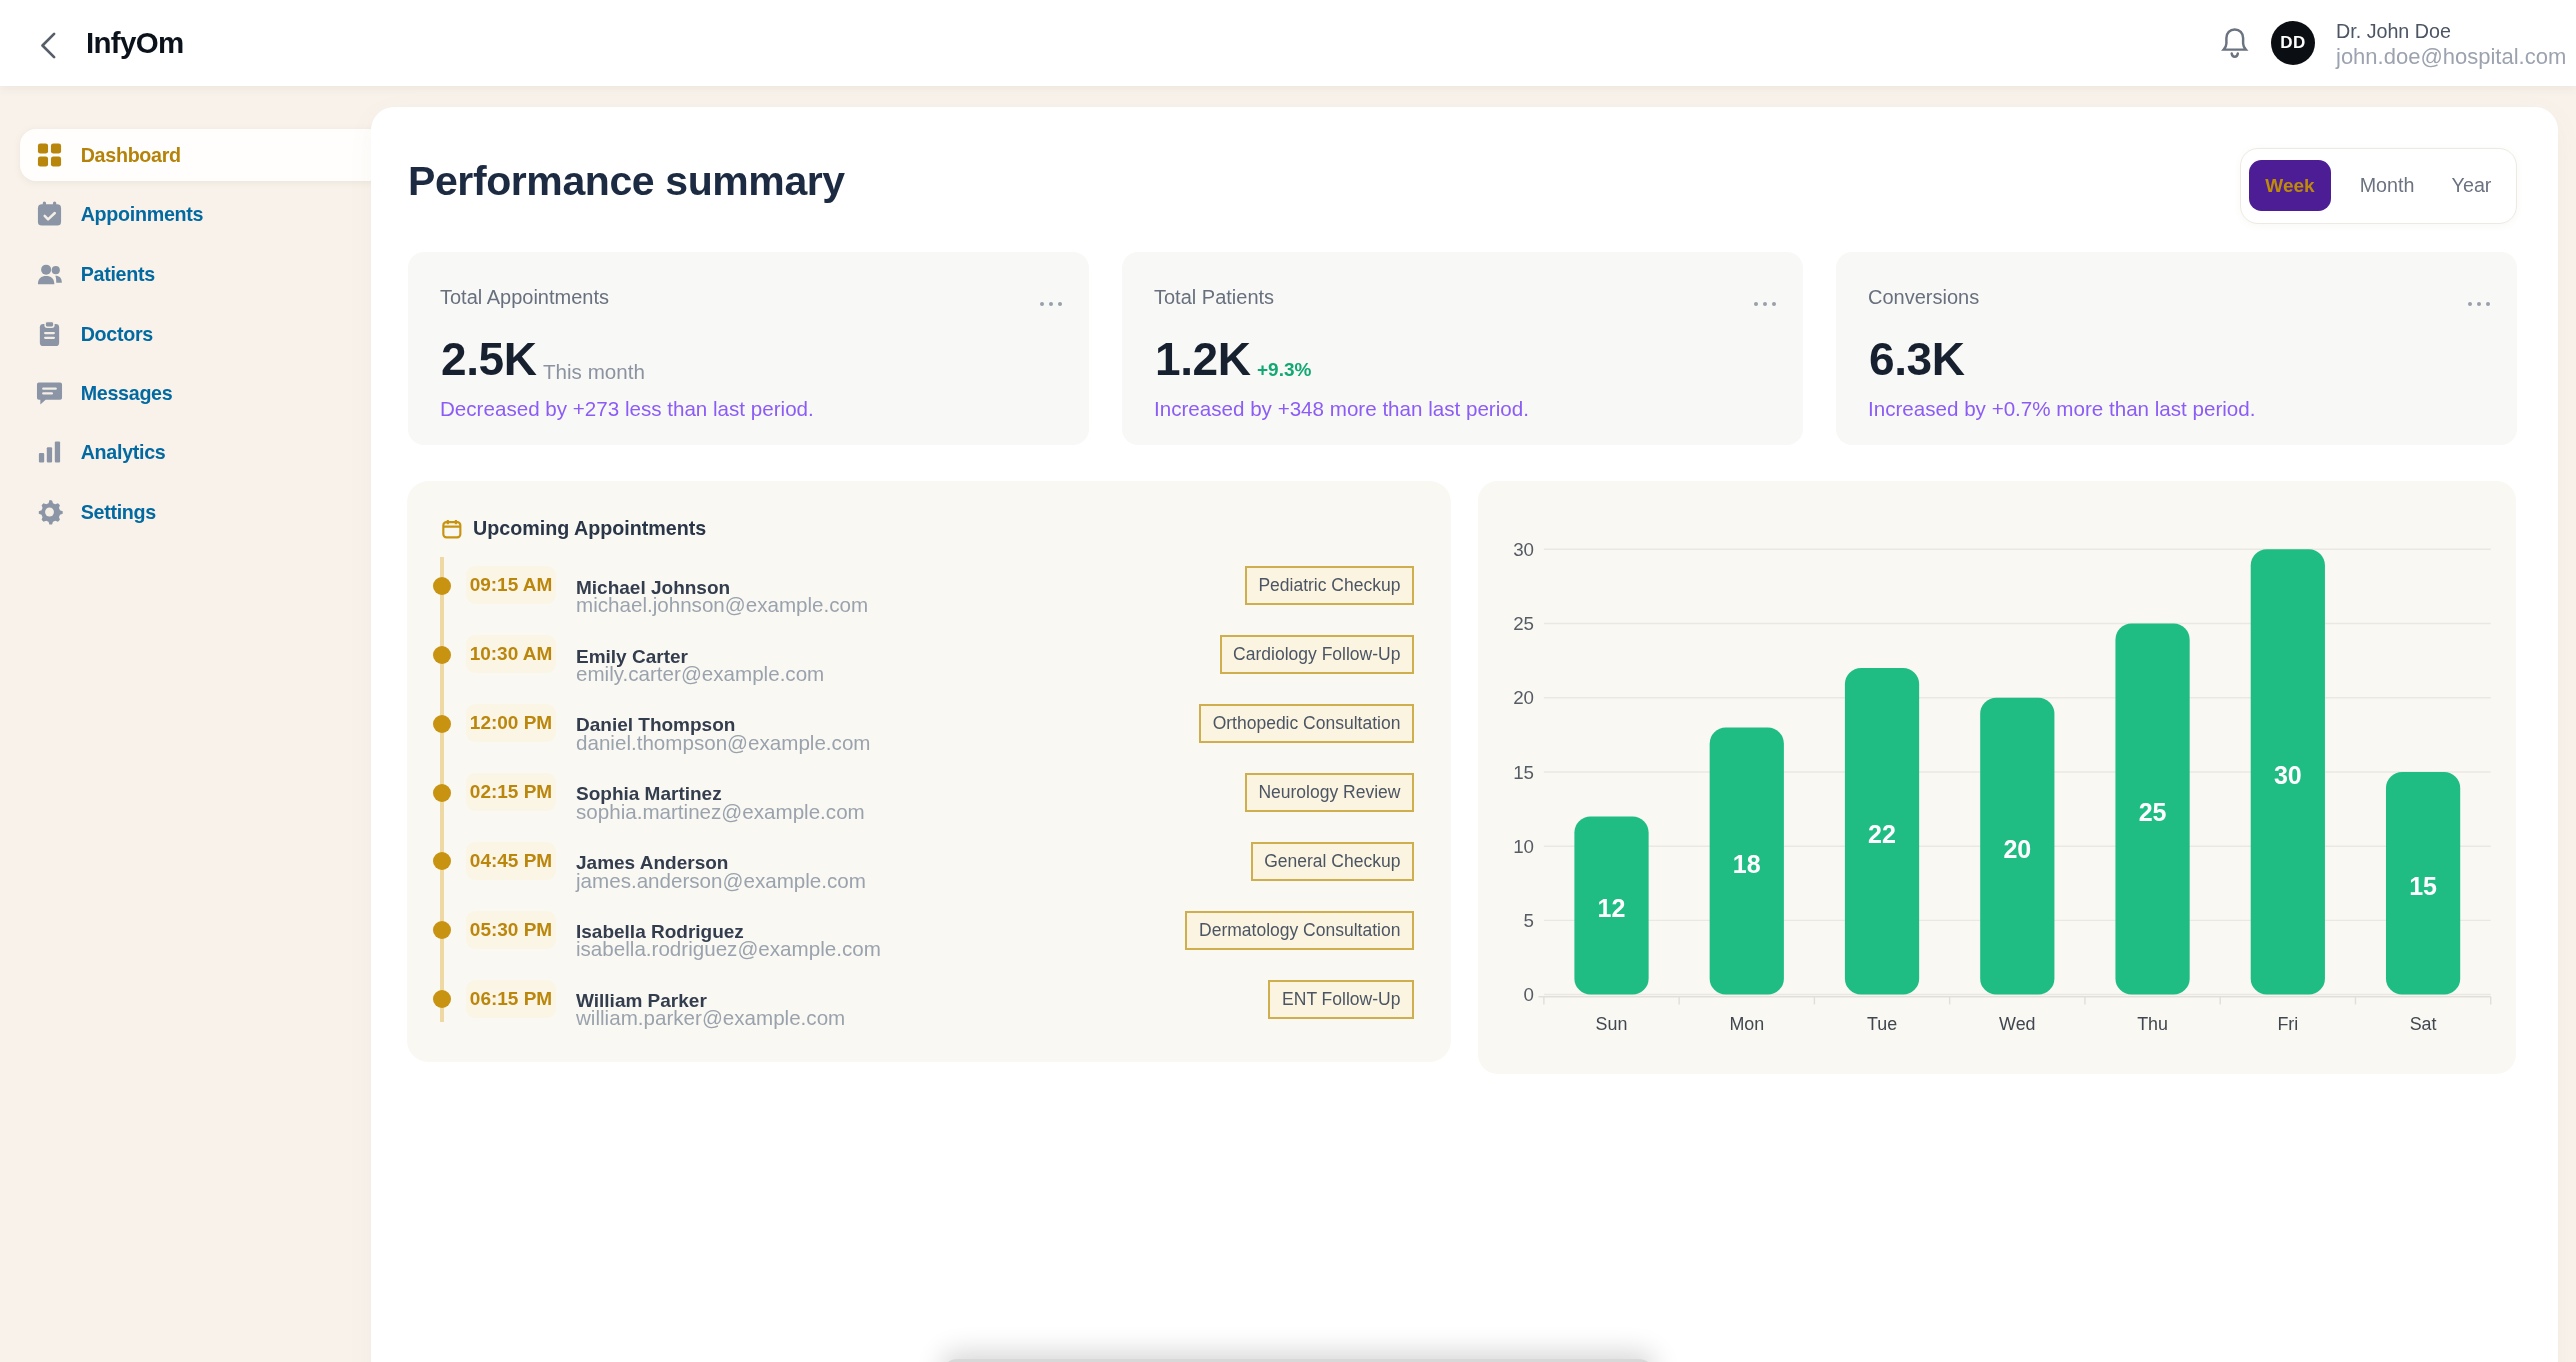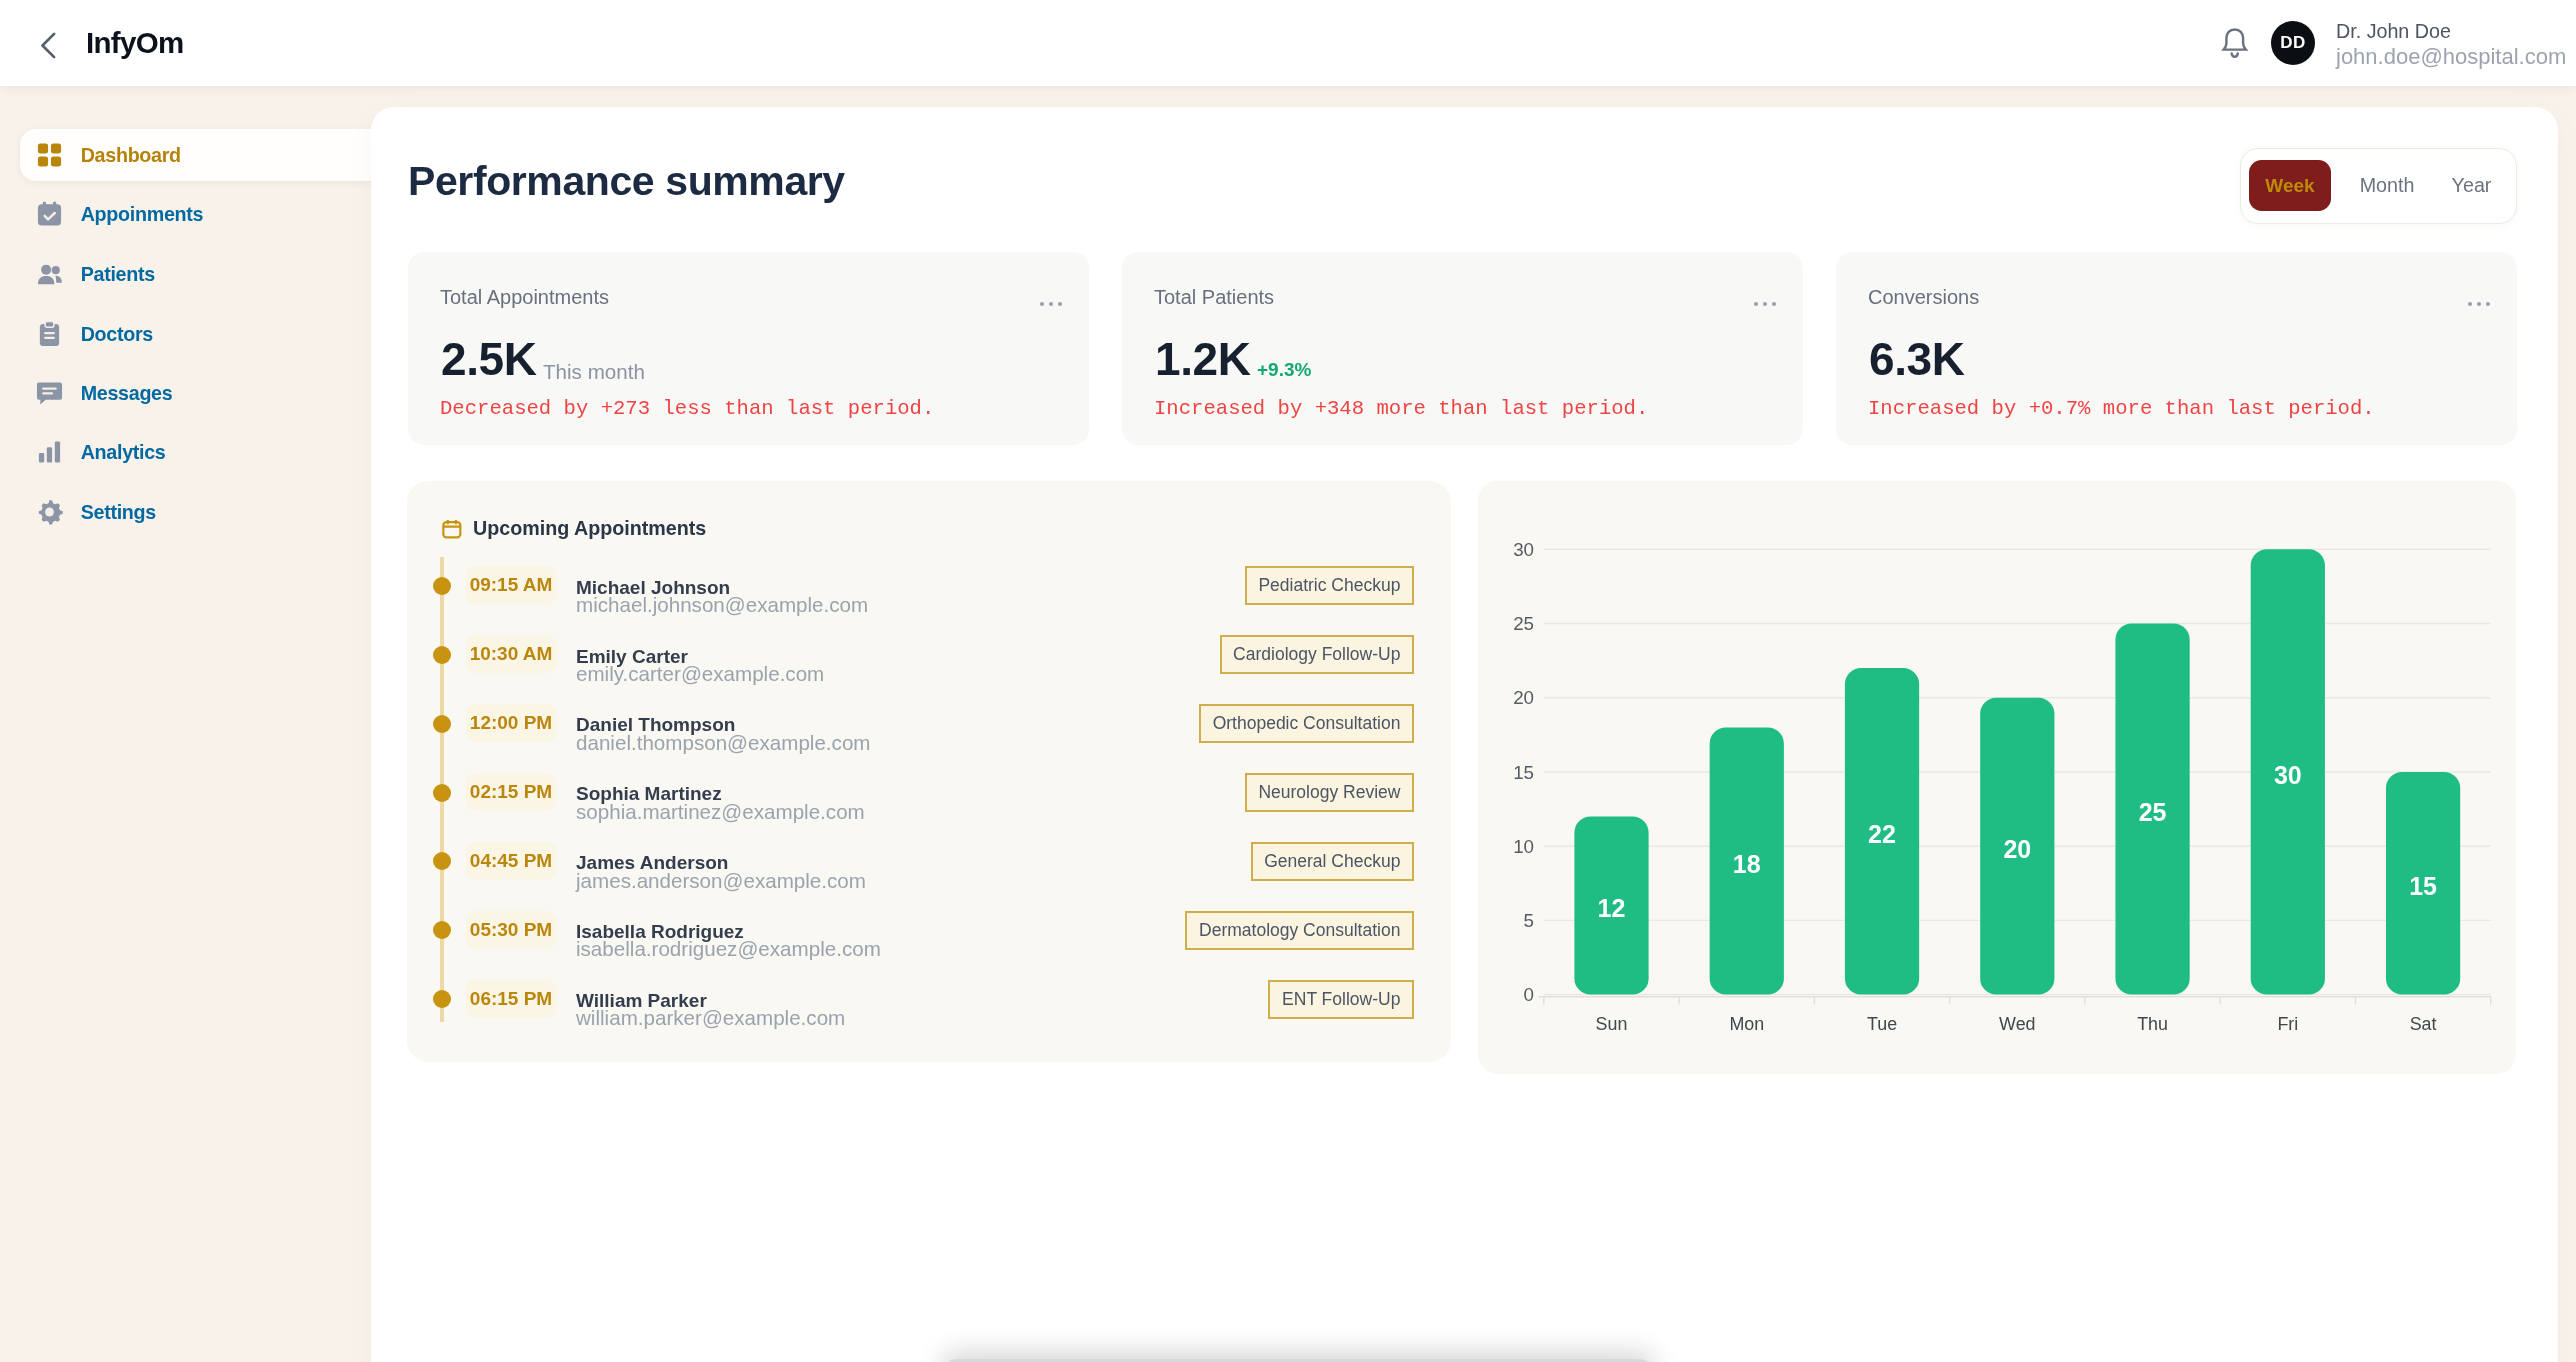"Week" #toggle .wk { background: #7f1d1d -> #4c1d95 }
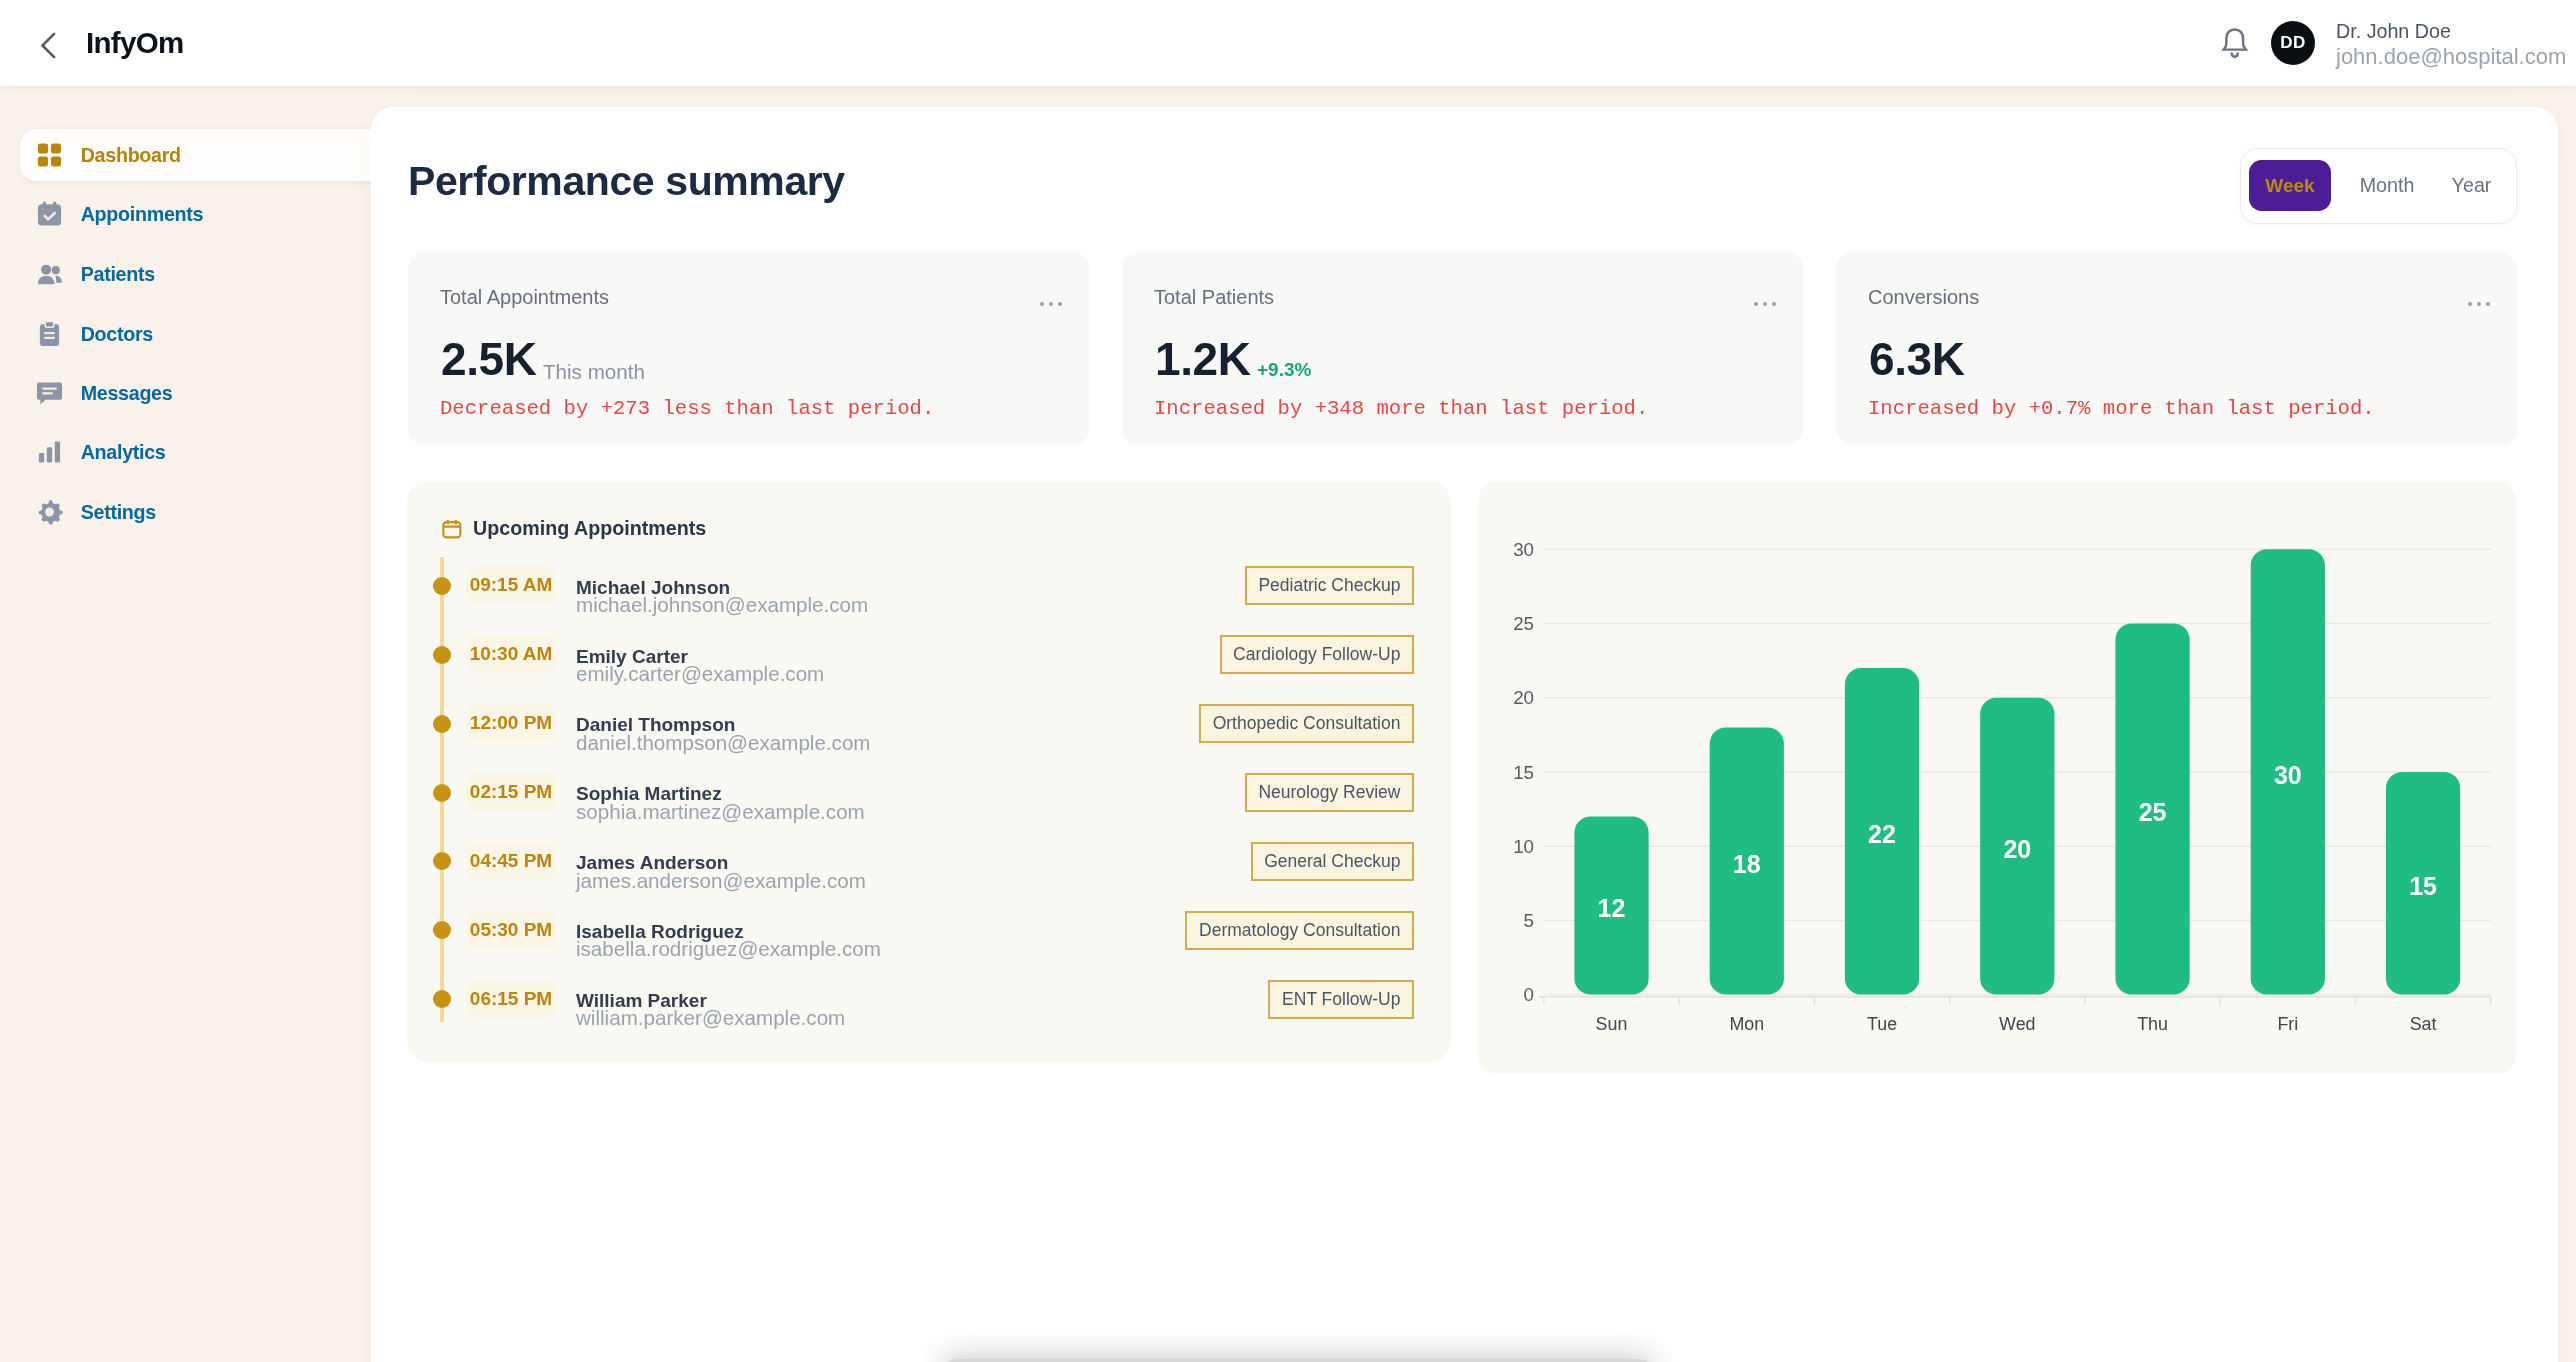"Decreased by +273 less than" .scard .gline { color: #ef4444 -> #8b5cf6; font-family: Liberation Mono, monospace -> none }
